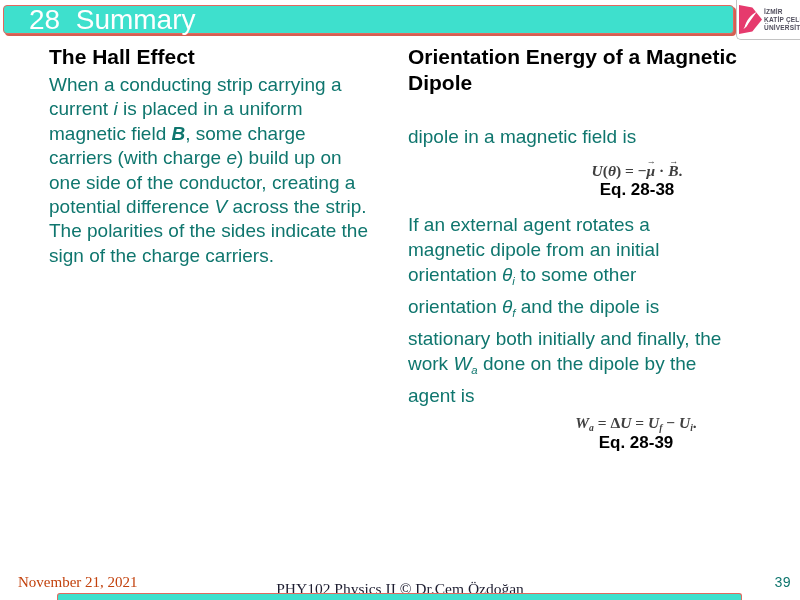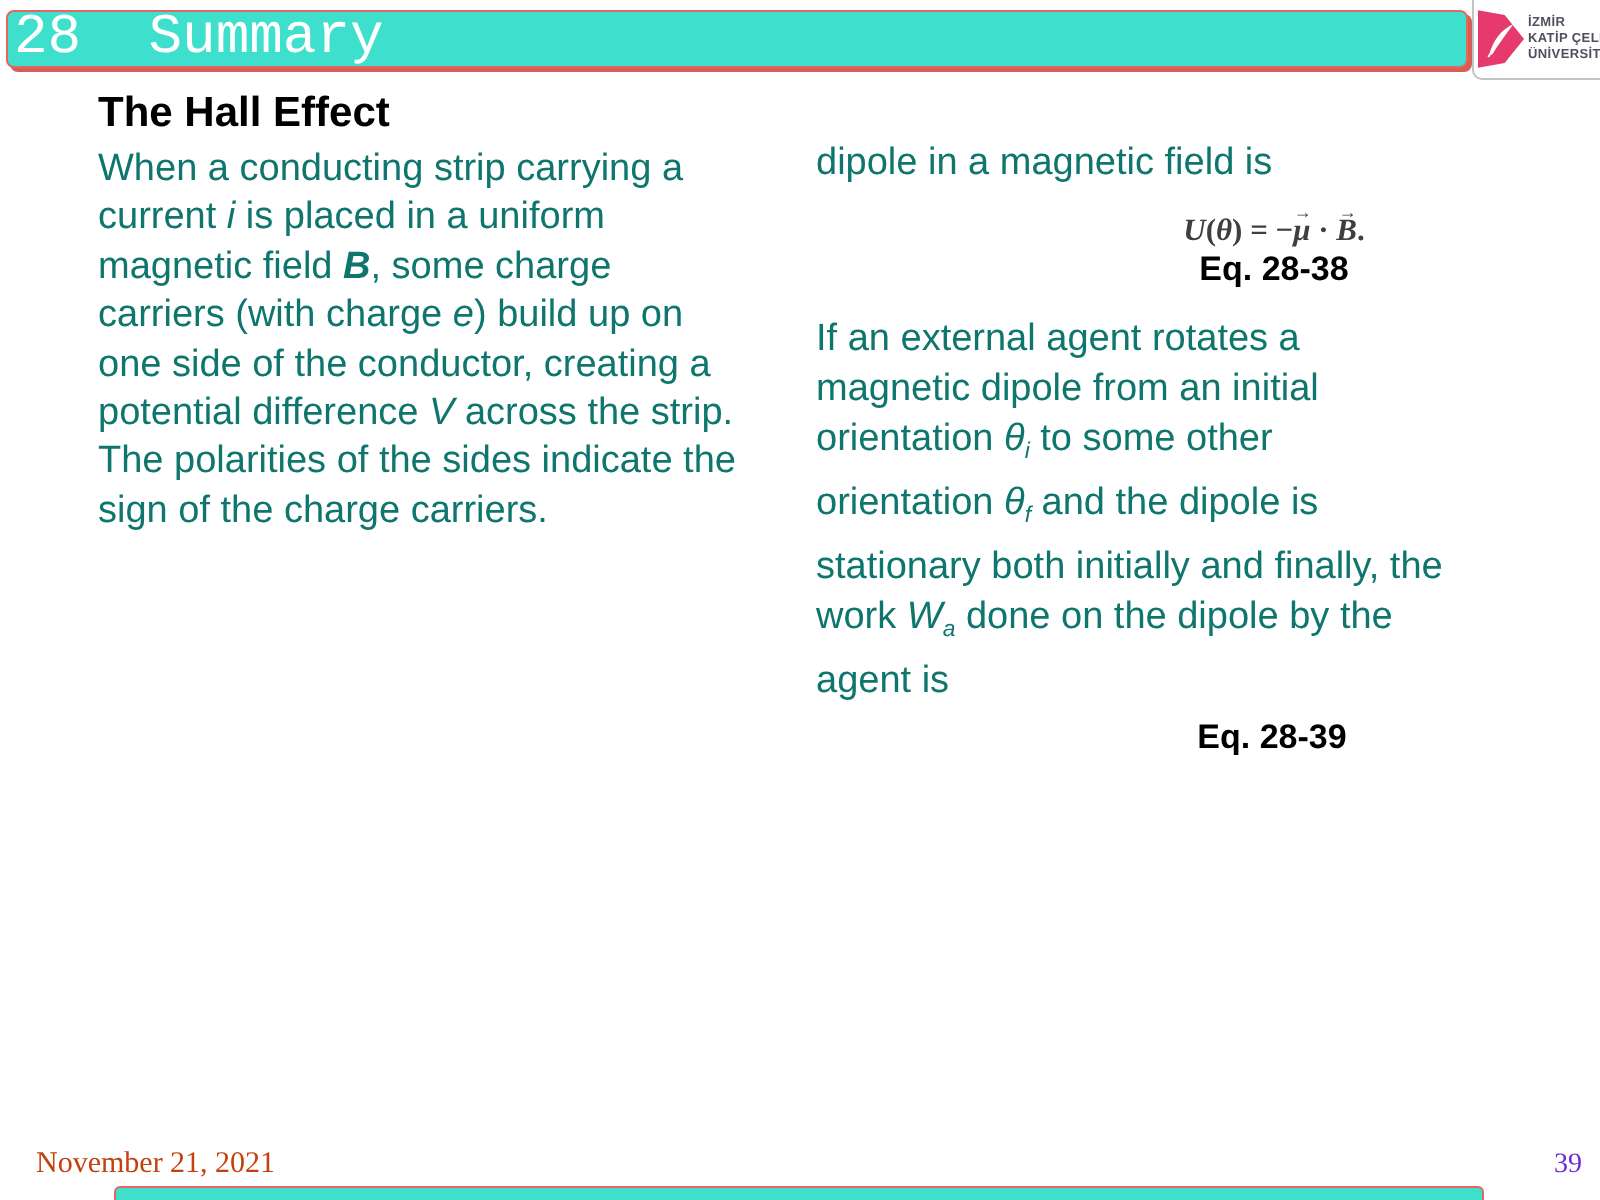"28 Summary" .header-title { font-family: Liberation Mono, monospace -> Liberation Sans, sans-serif; left: 3px -> 25px }
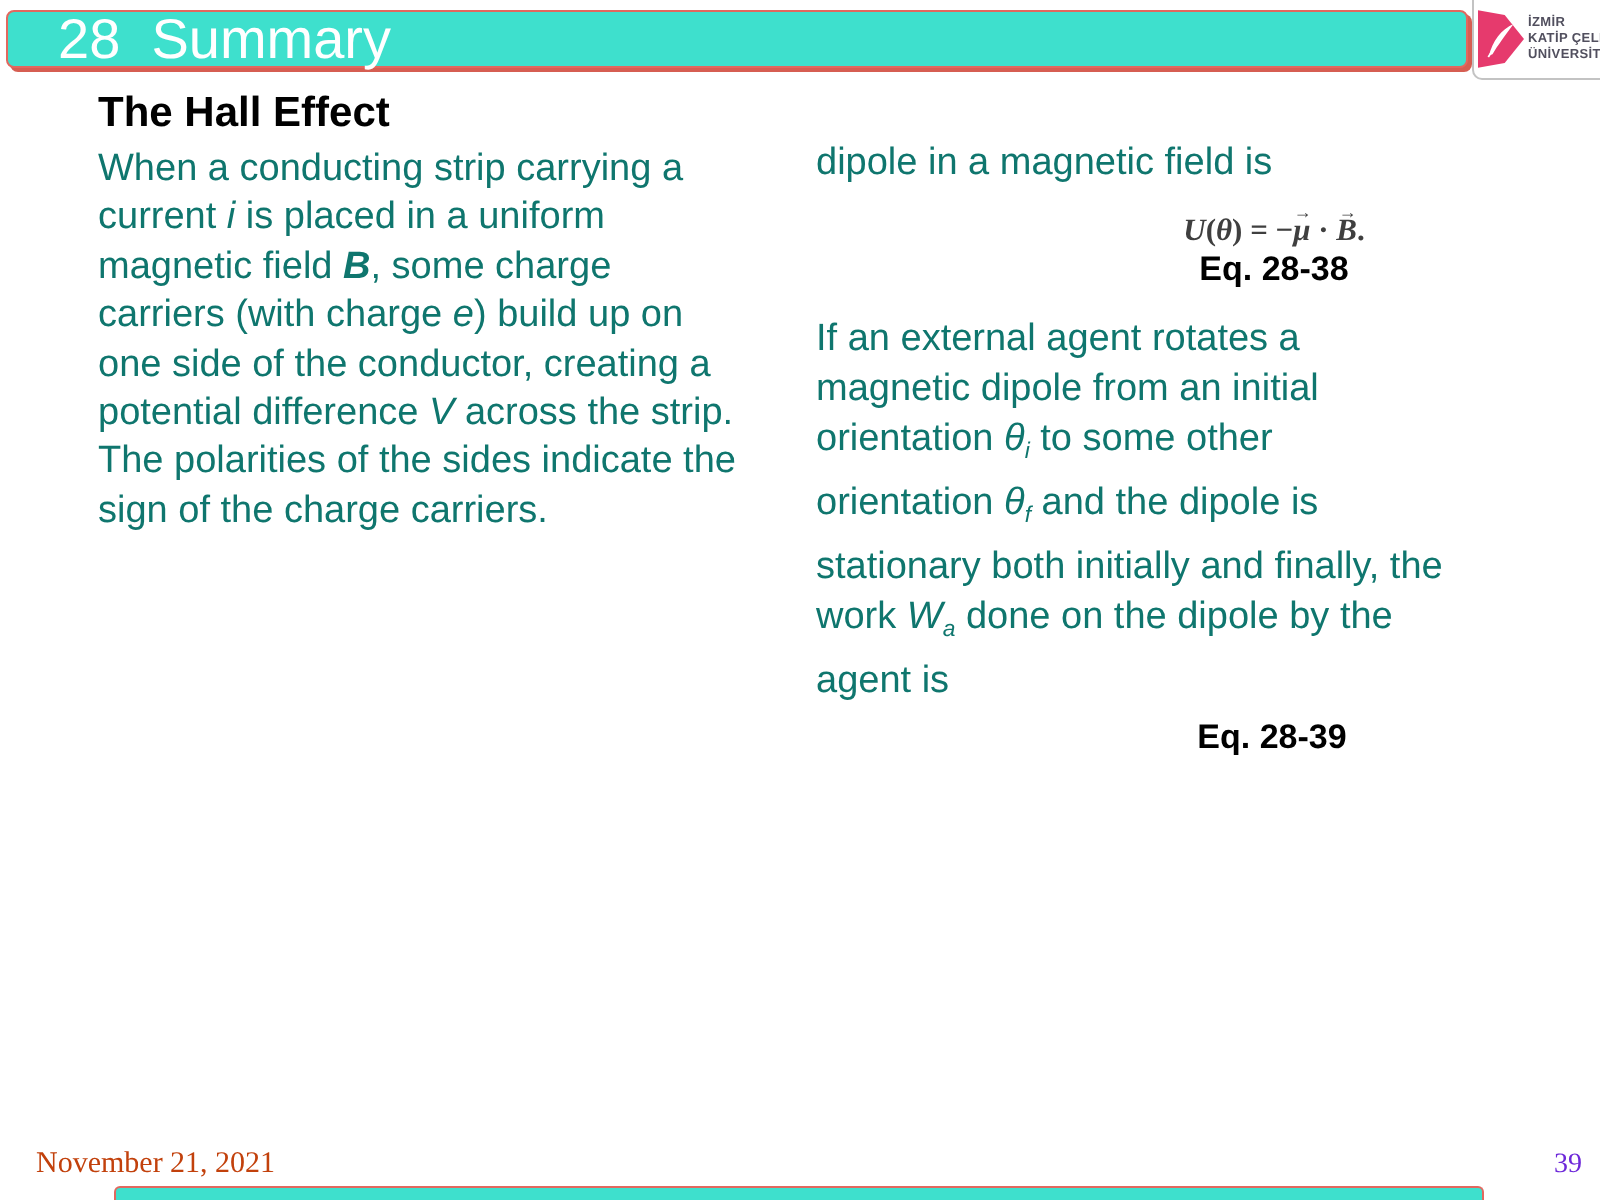"Orientation Energy of a Magnetic" h2.col-heading { html: none -> <h2>Orientation Energy of a Magnetic Dipole</h2> }
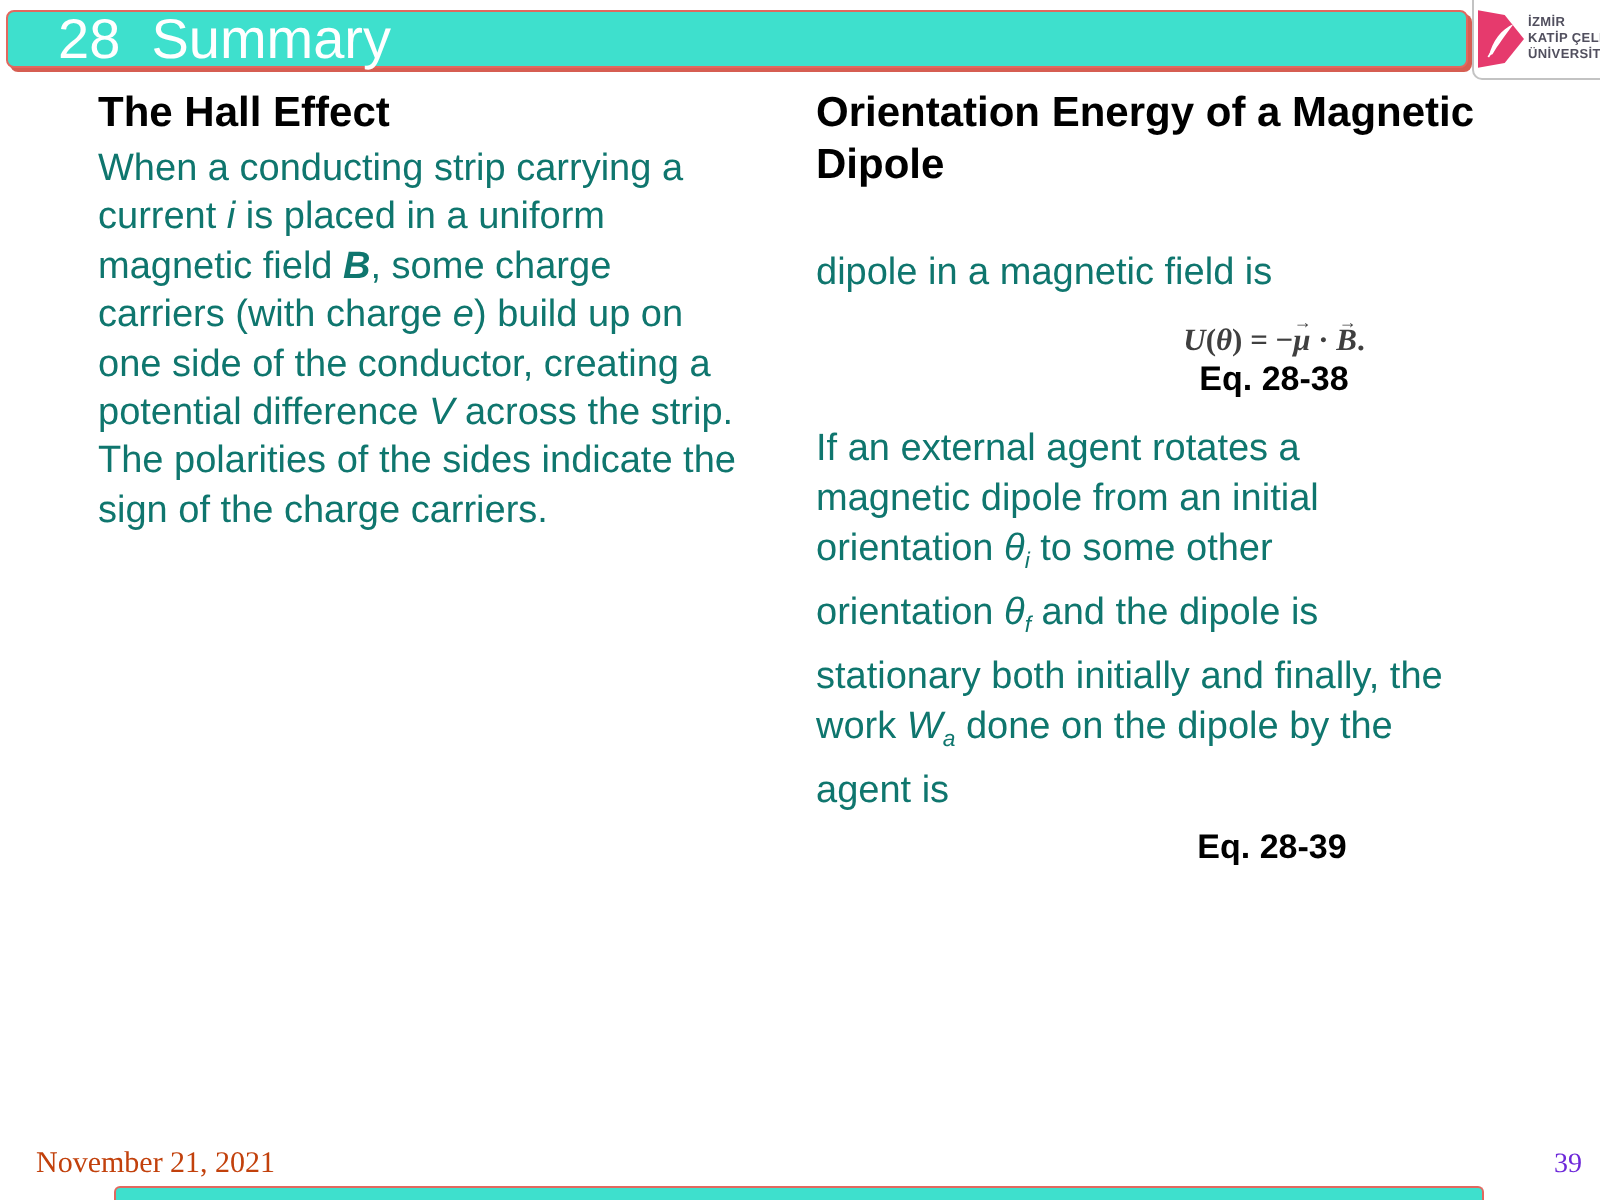"Wa = ΔU = Uf" span.eq { html: none -> <span><span>W</span><span>a</span><span> = Δ</span><span>U</span><span> = </span><span>U</span><span>f</span><span> − </span><span>U</span><span>i</span><span>.</span></span> }
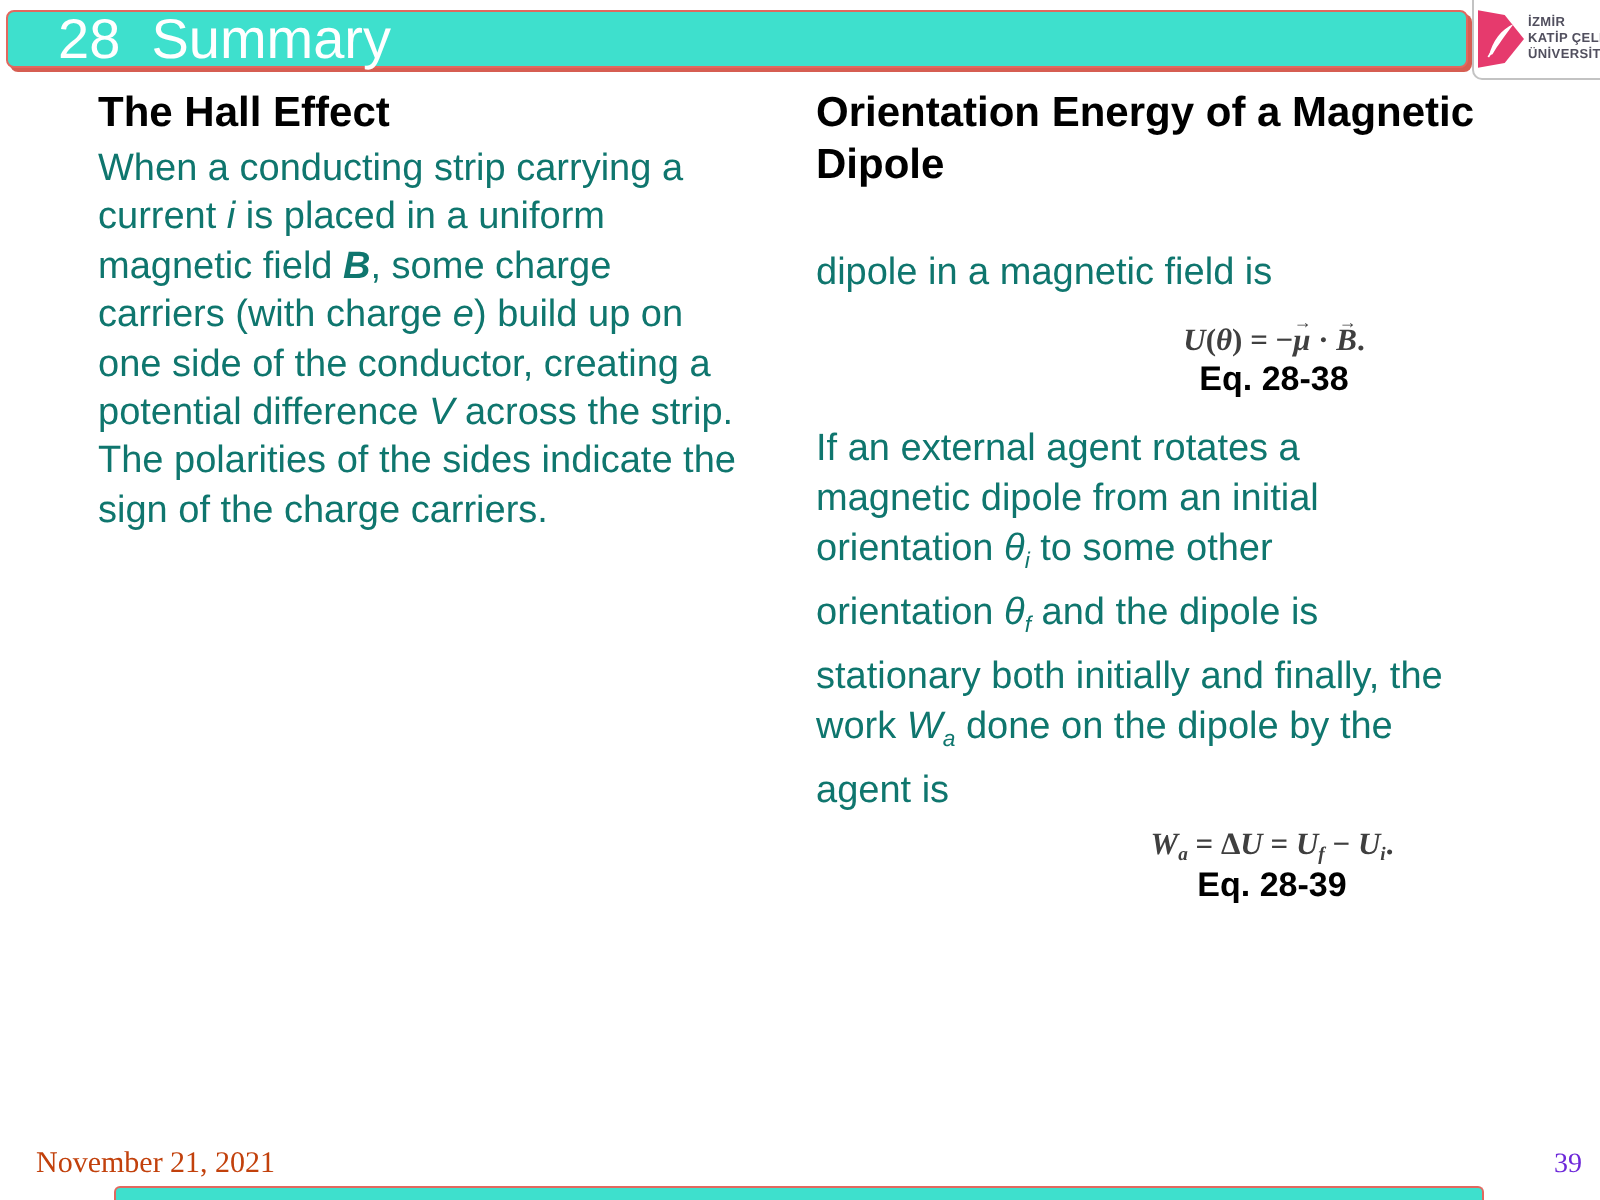"PHY102 Physics II © Dr.Cem" span.footer-course { html: none -> <span>PHY102 Physics II © Dr.Cem Özdoğan</span> }
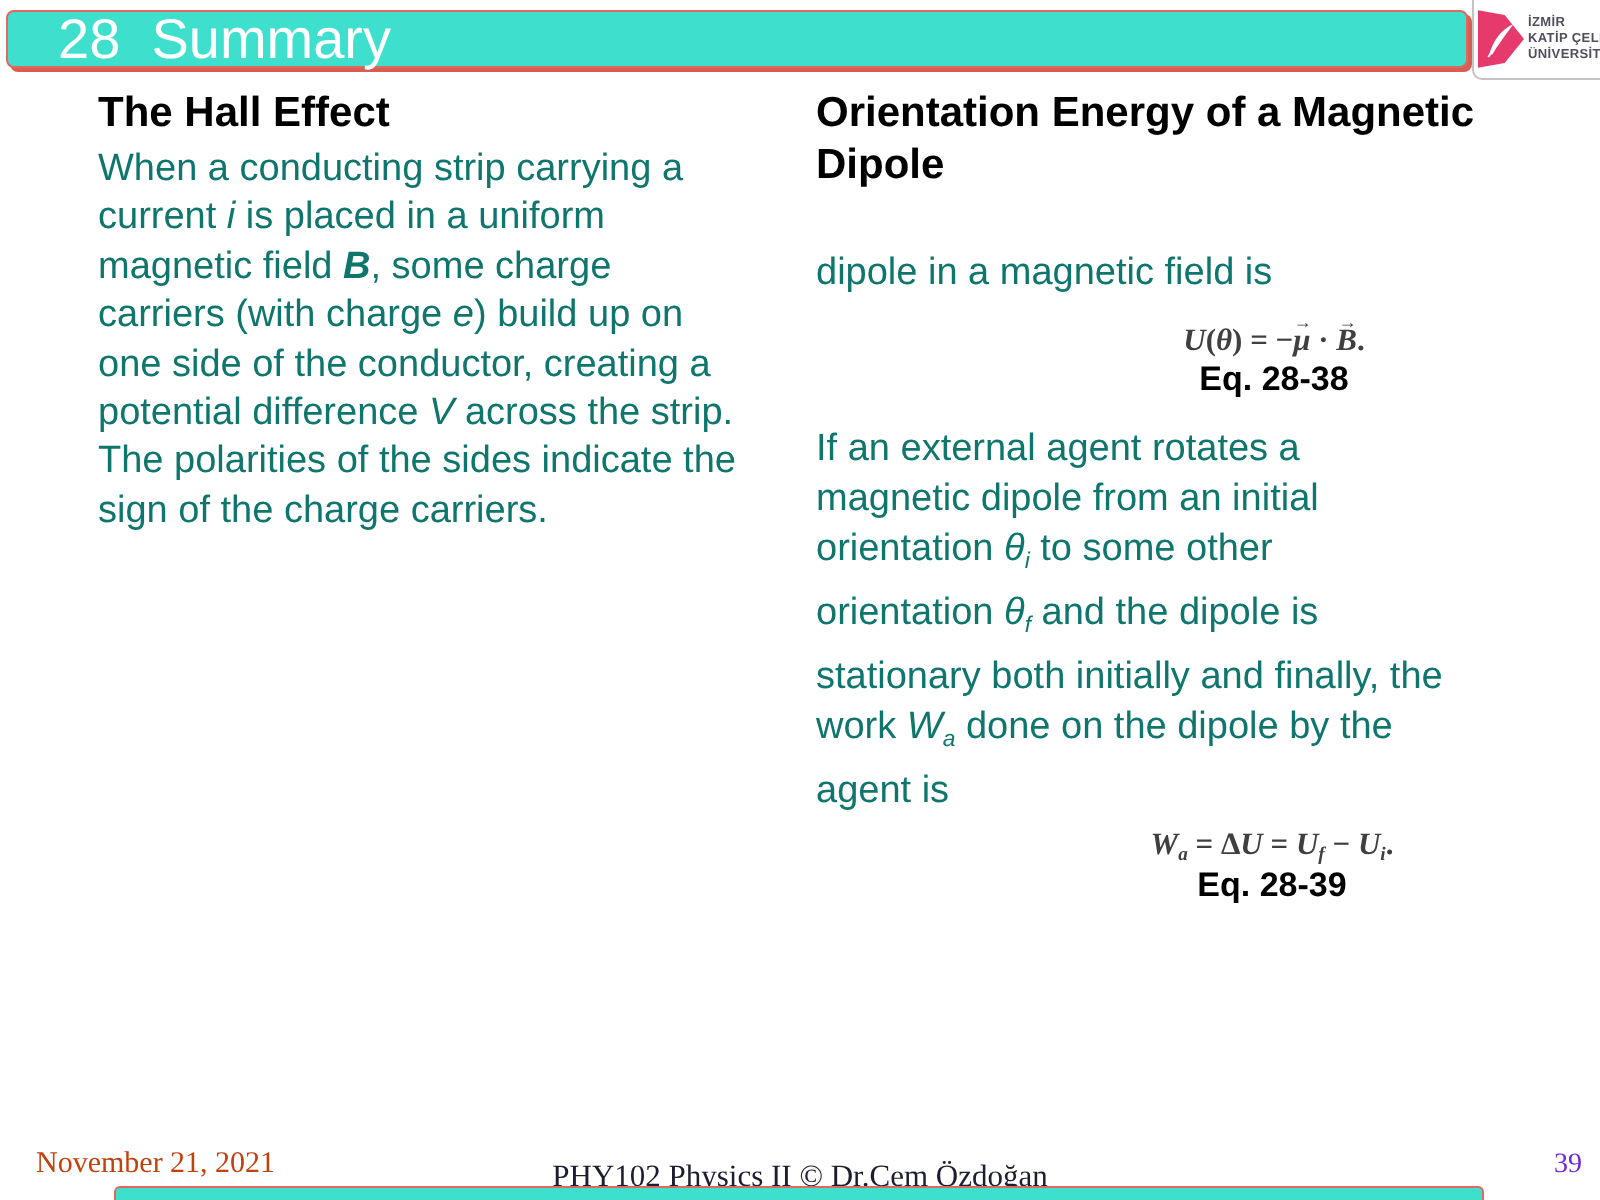"39" .footer-page { color: #6d28d9 -> #0f766e; font-family: Liberation Serif, serif -> Liberation Mono, monospace }
